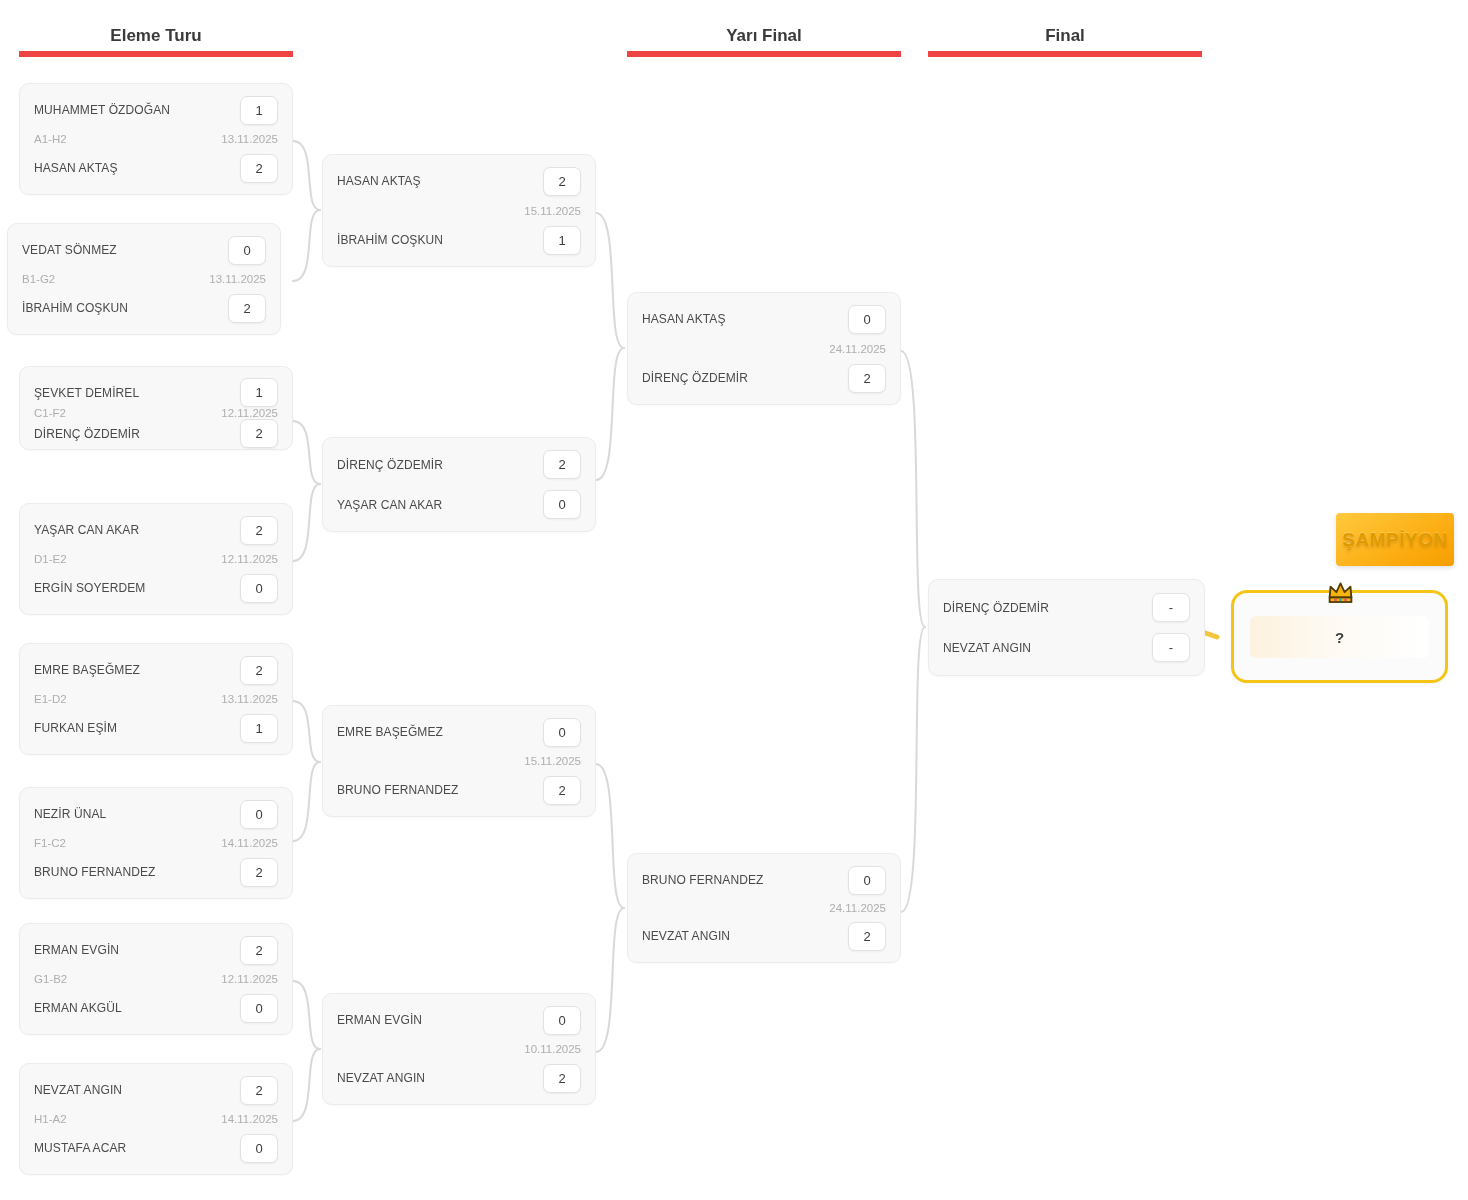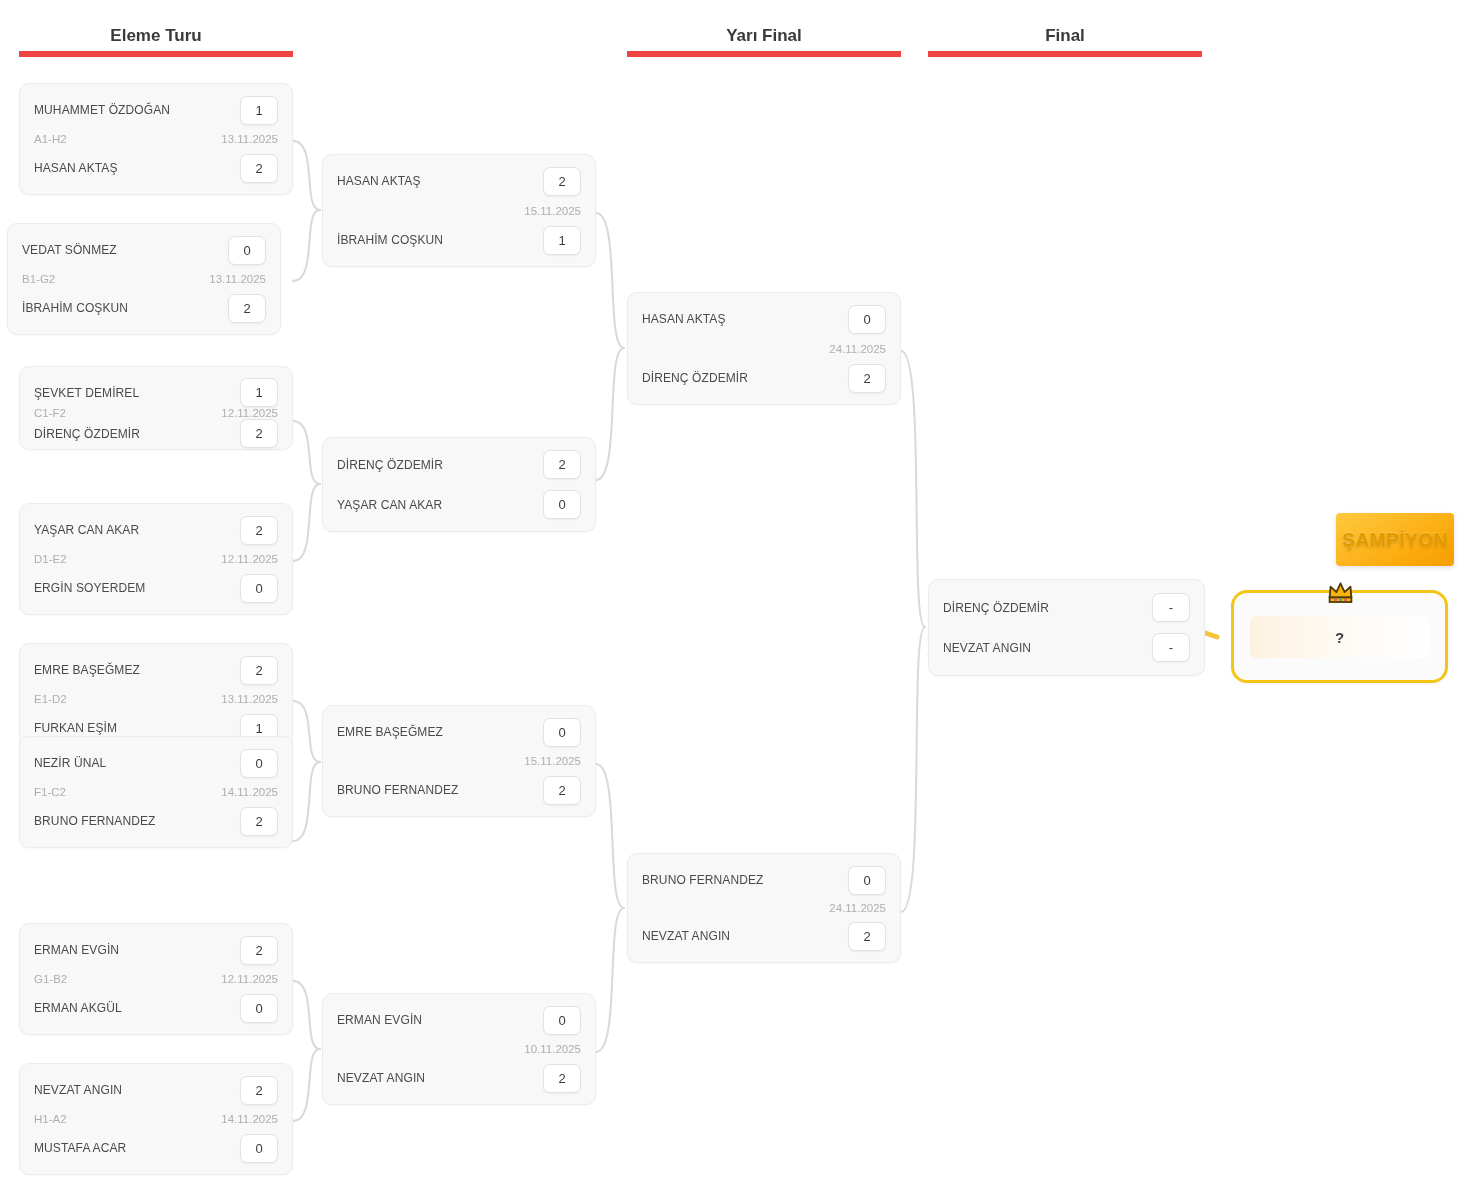"NEZİR ÜNAL" div.match-card { top: 736px -> 787px }
